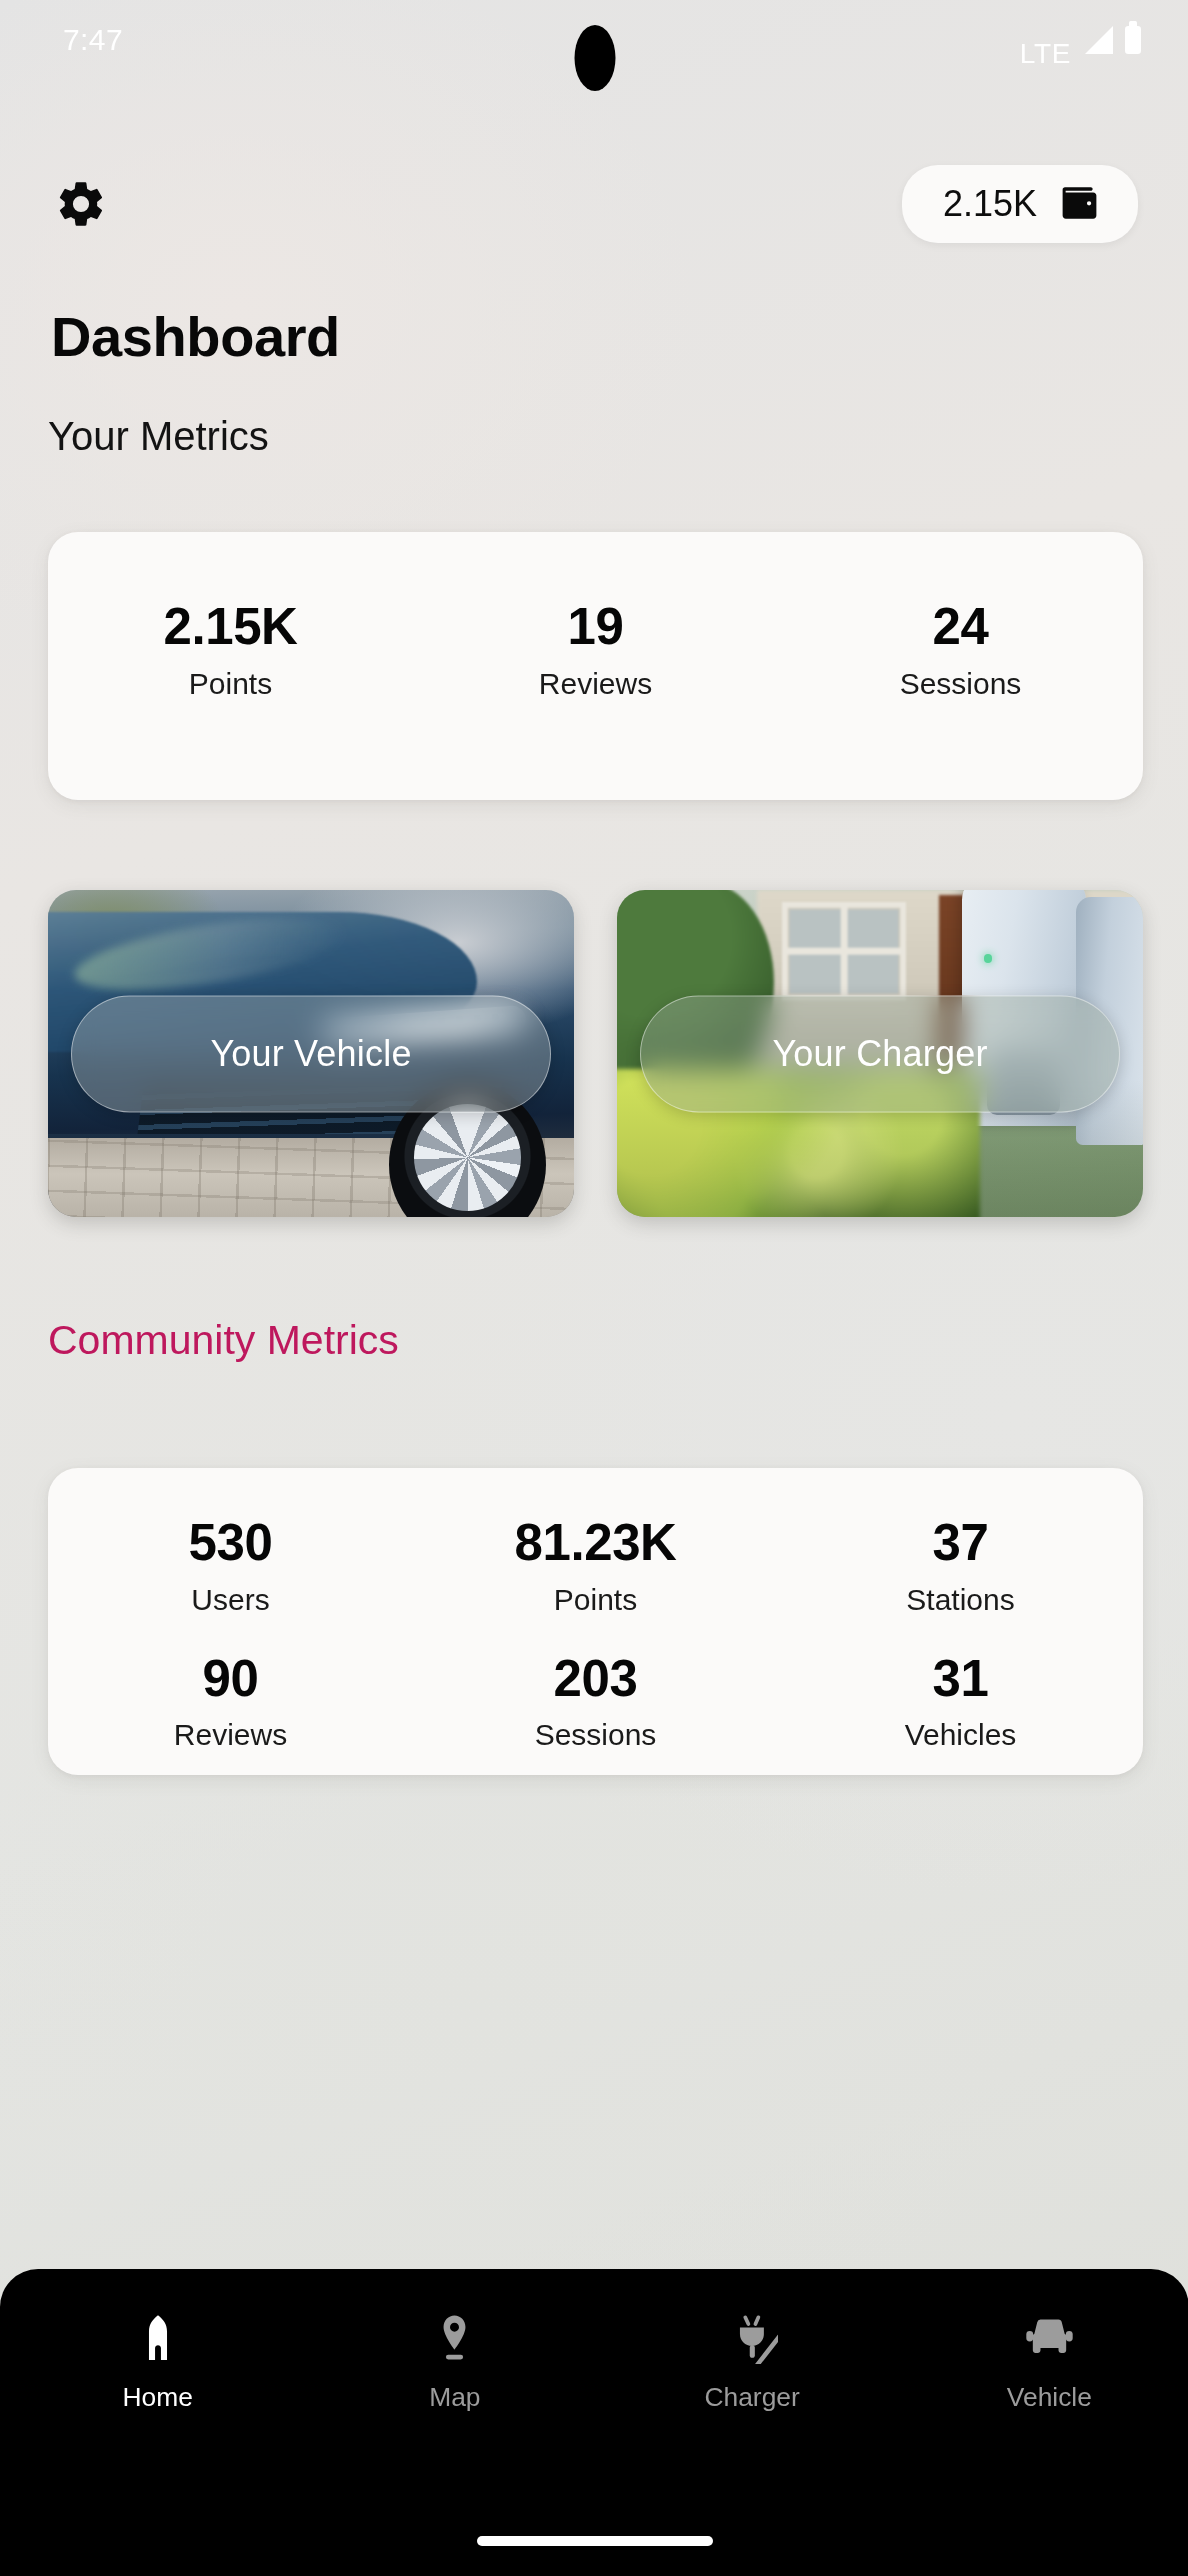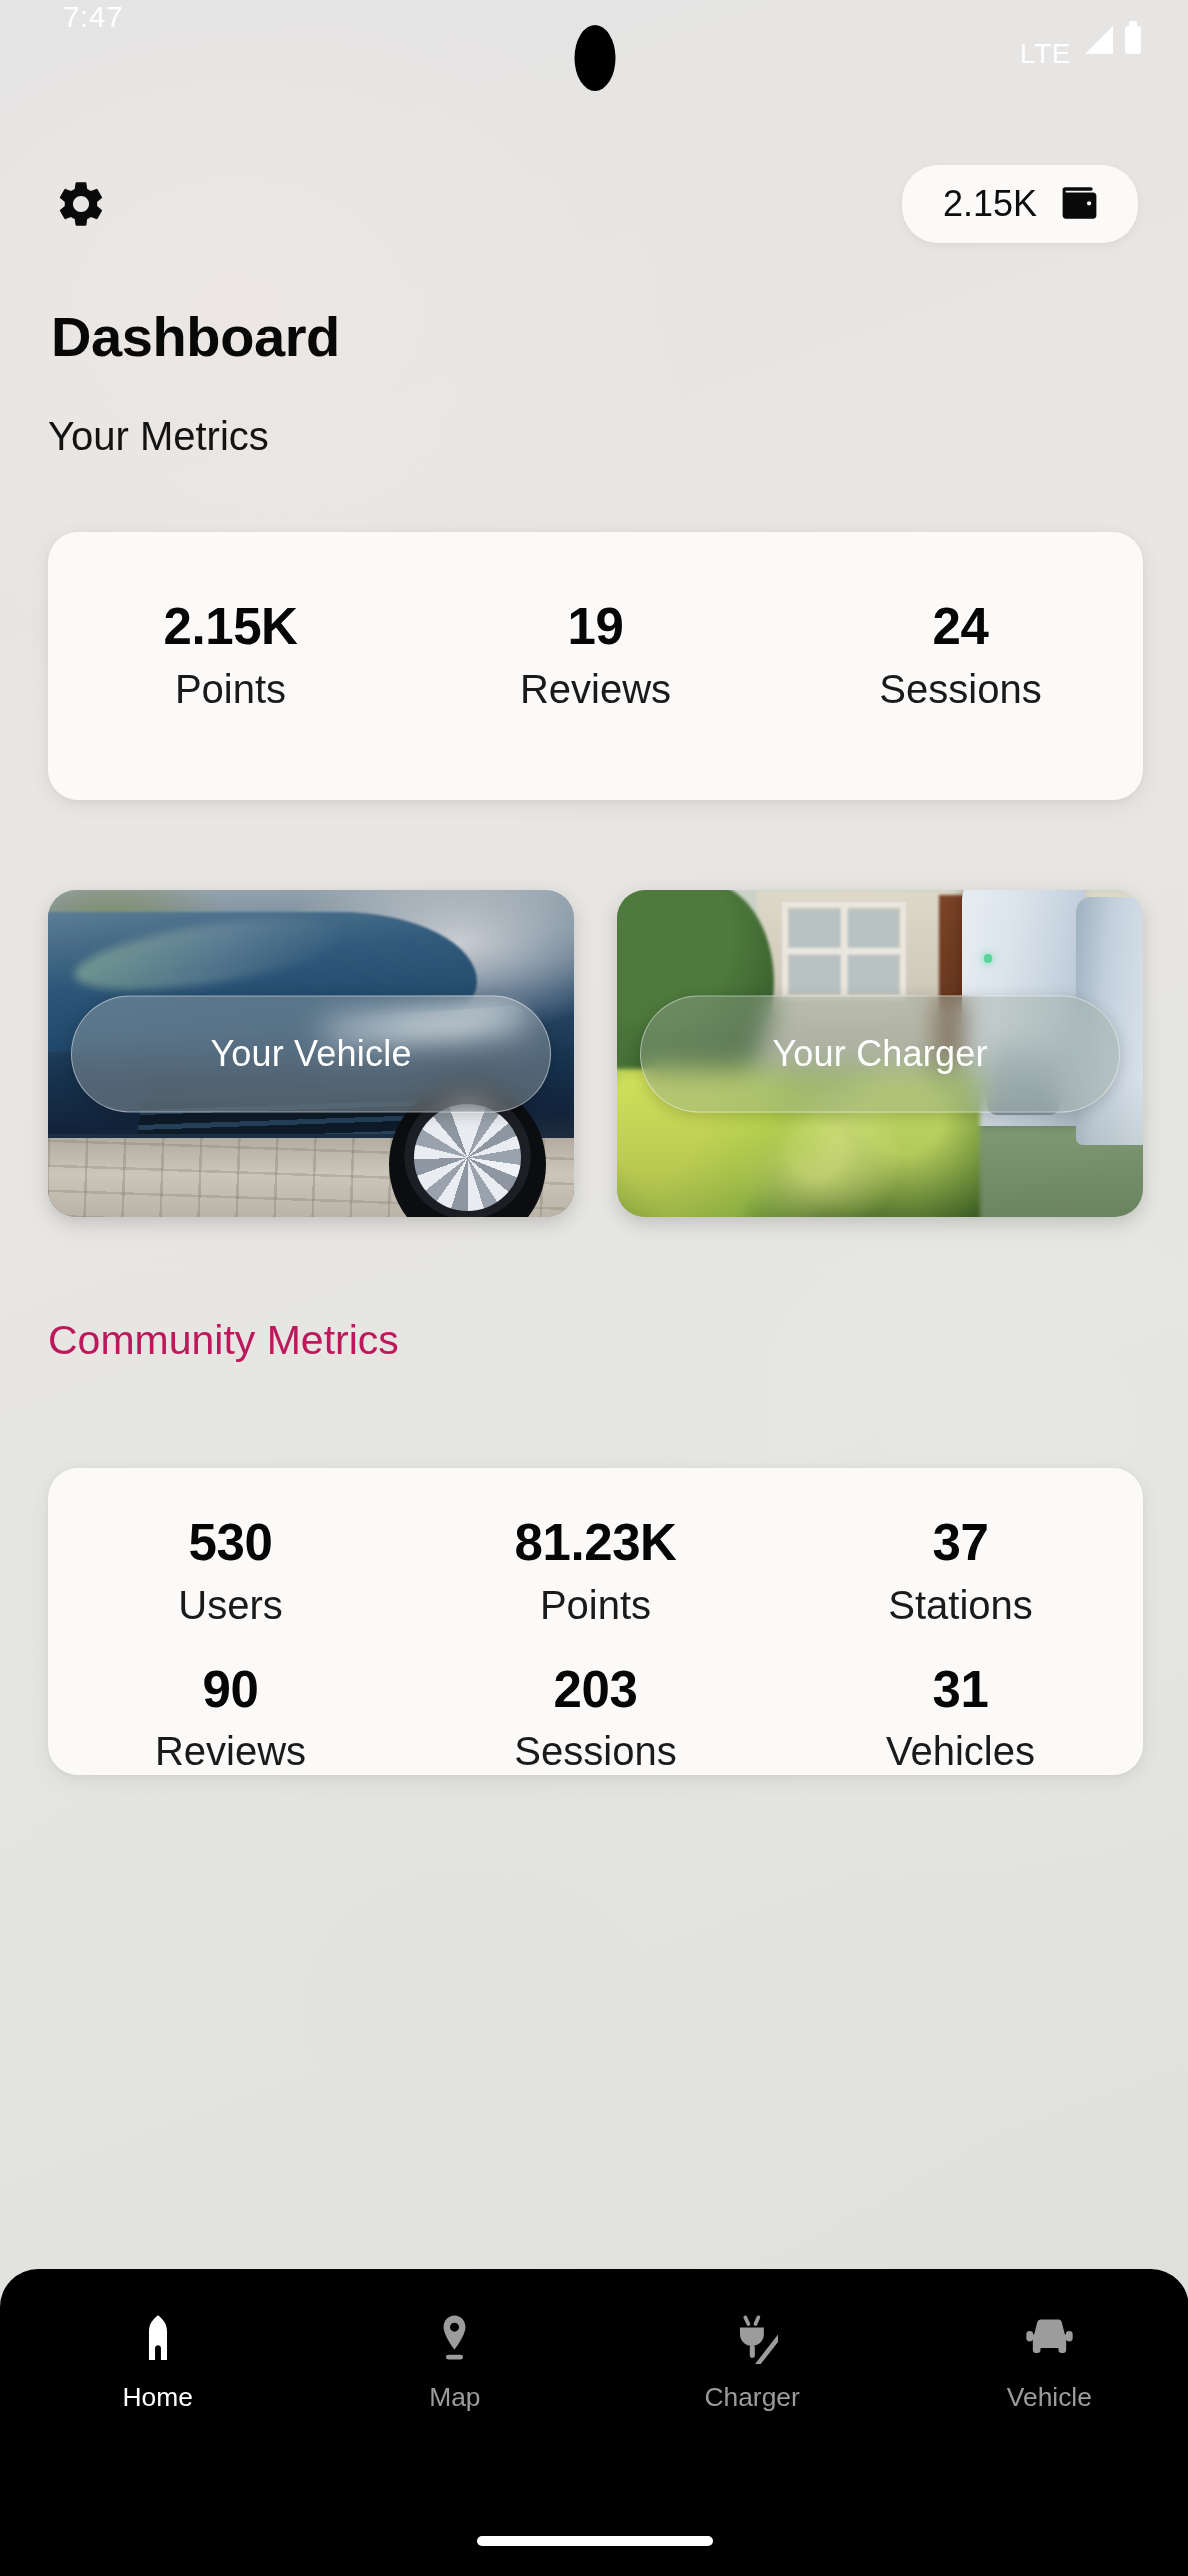"7:47" .status-bar { align-items: none -> center }
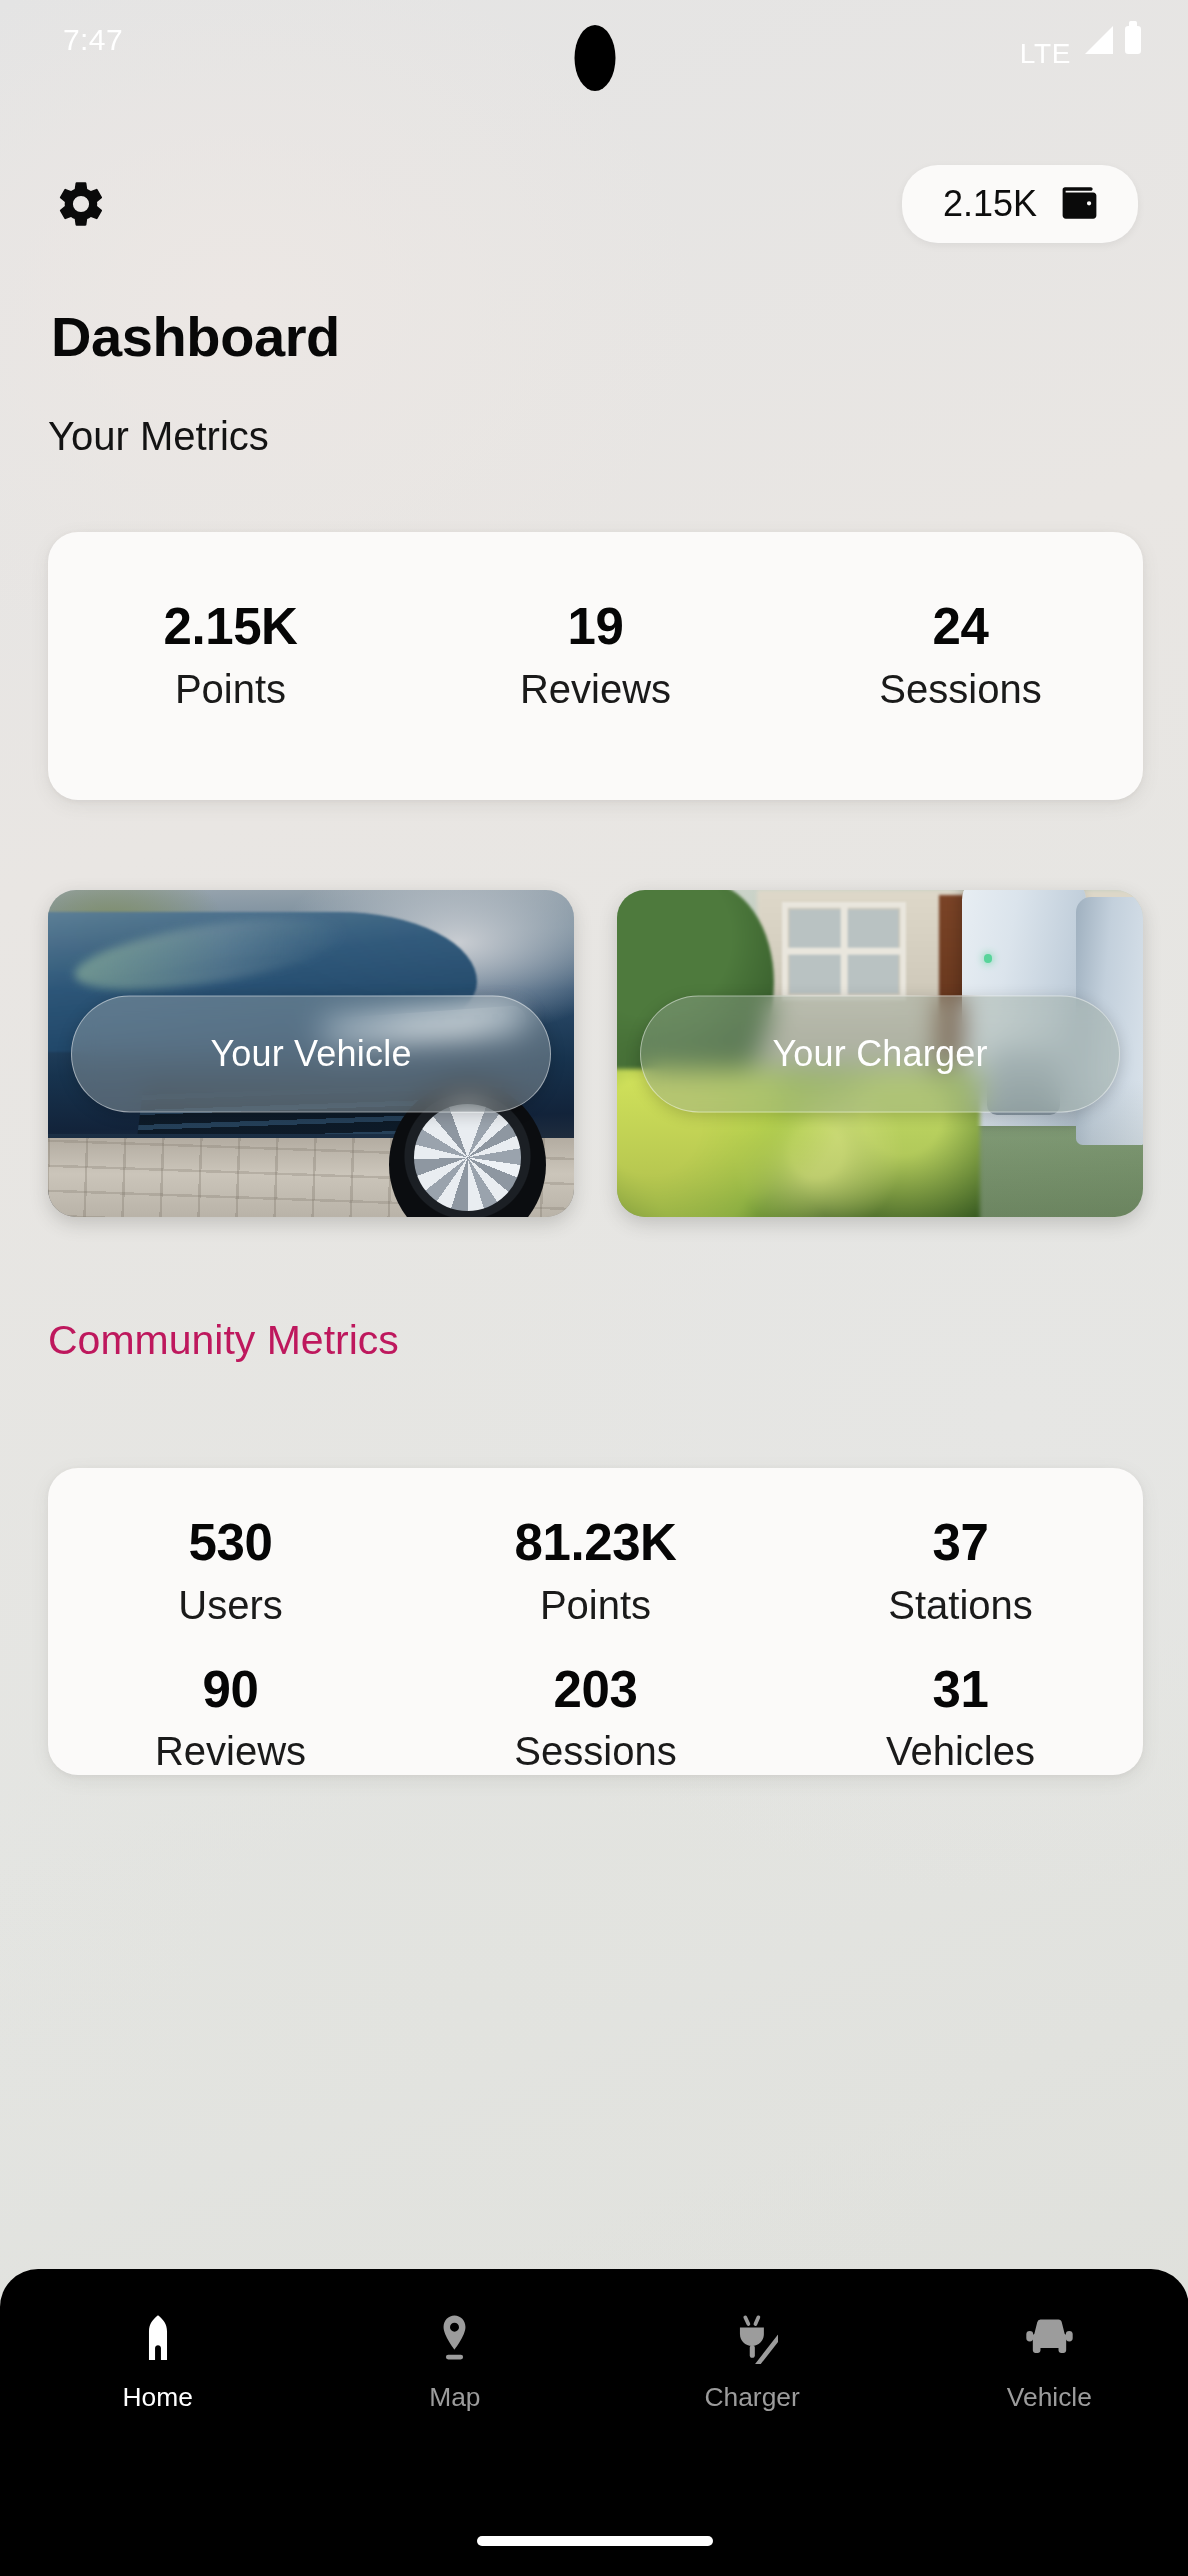"Points" .stat-label { font-size: 40px -> 30px }
